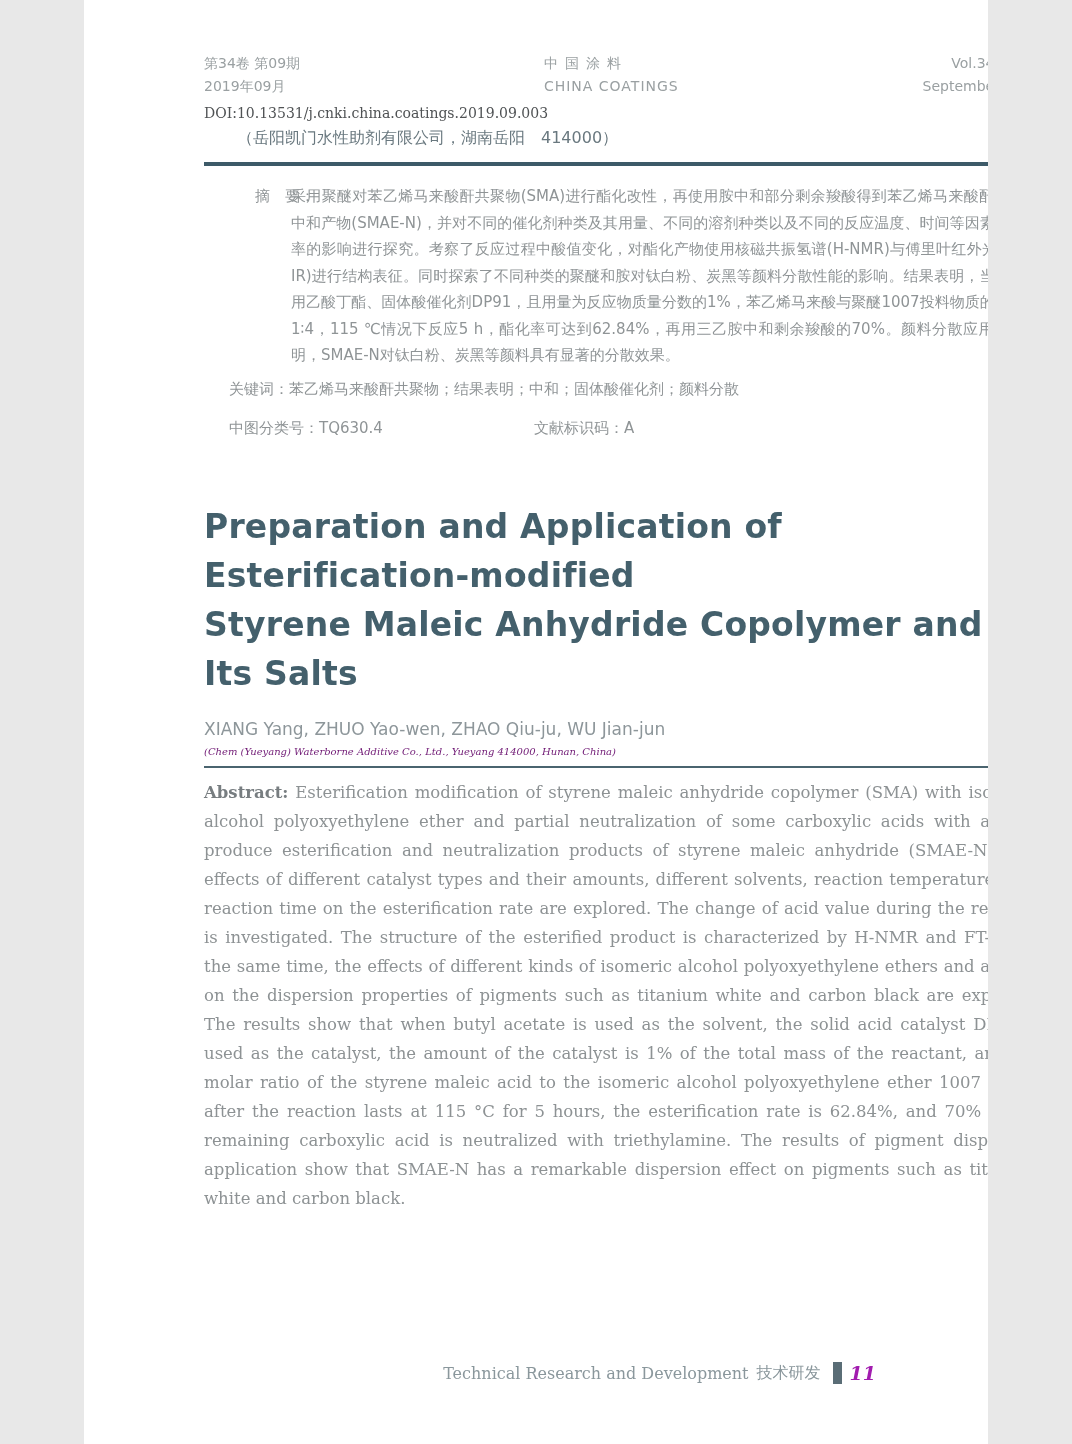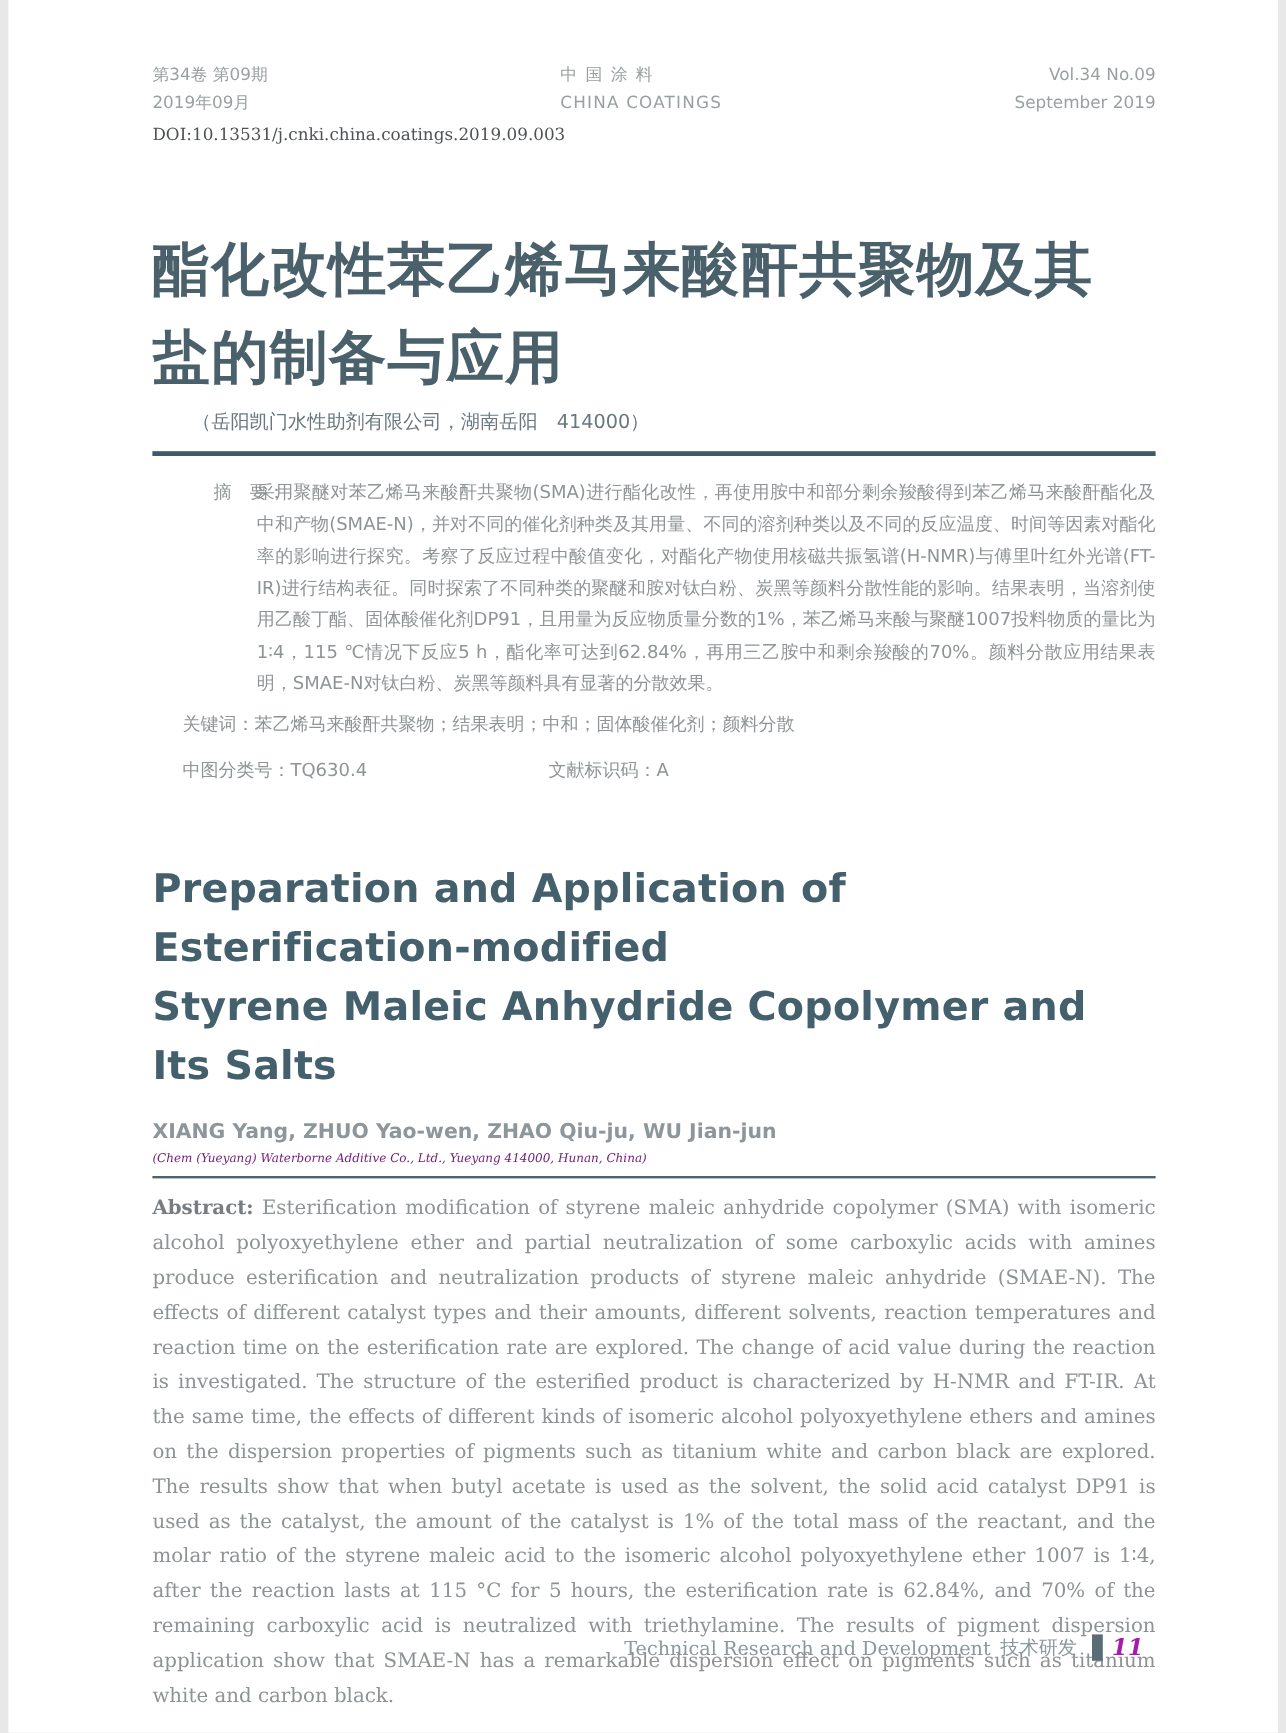"第34卷 第09期" .page { width: 1058px -> 904px }
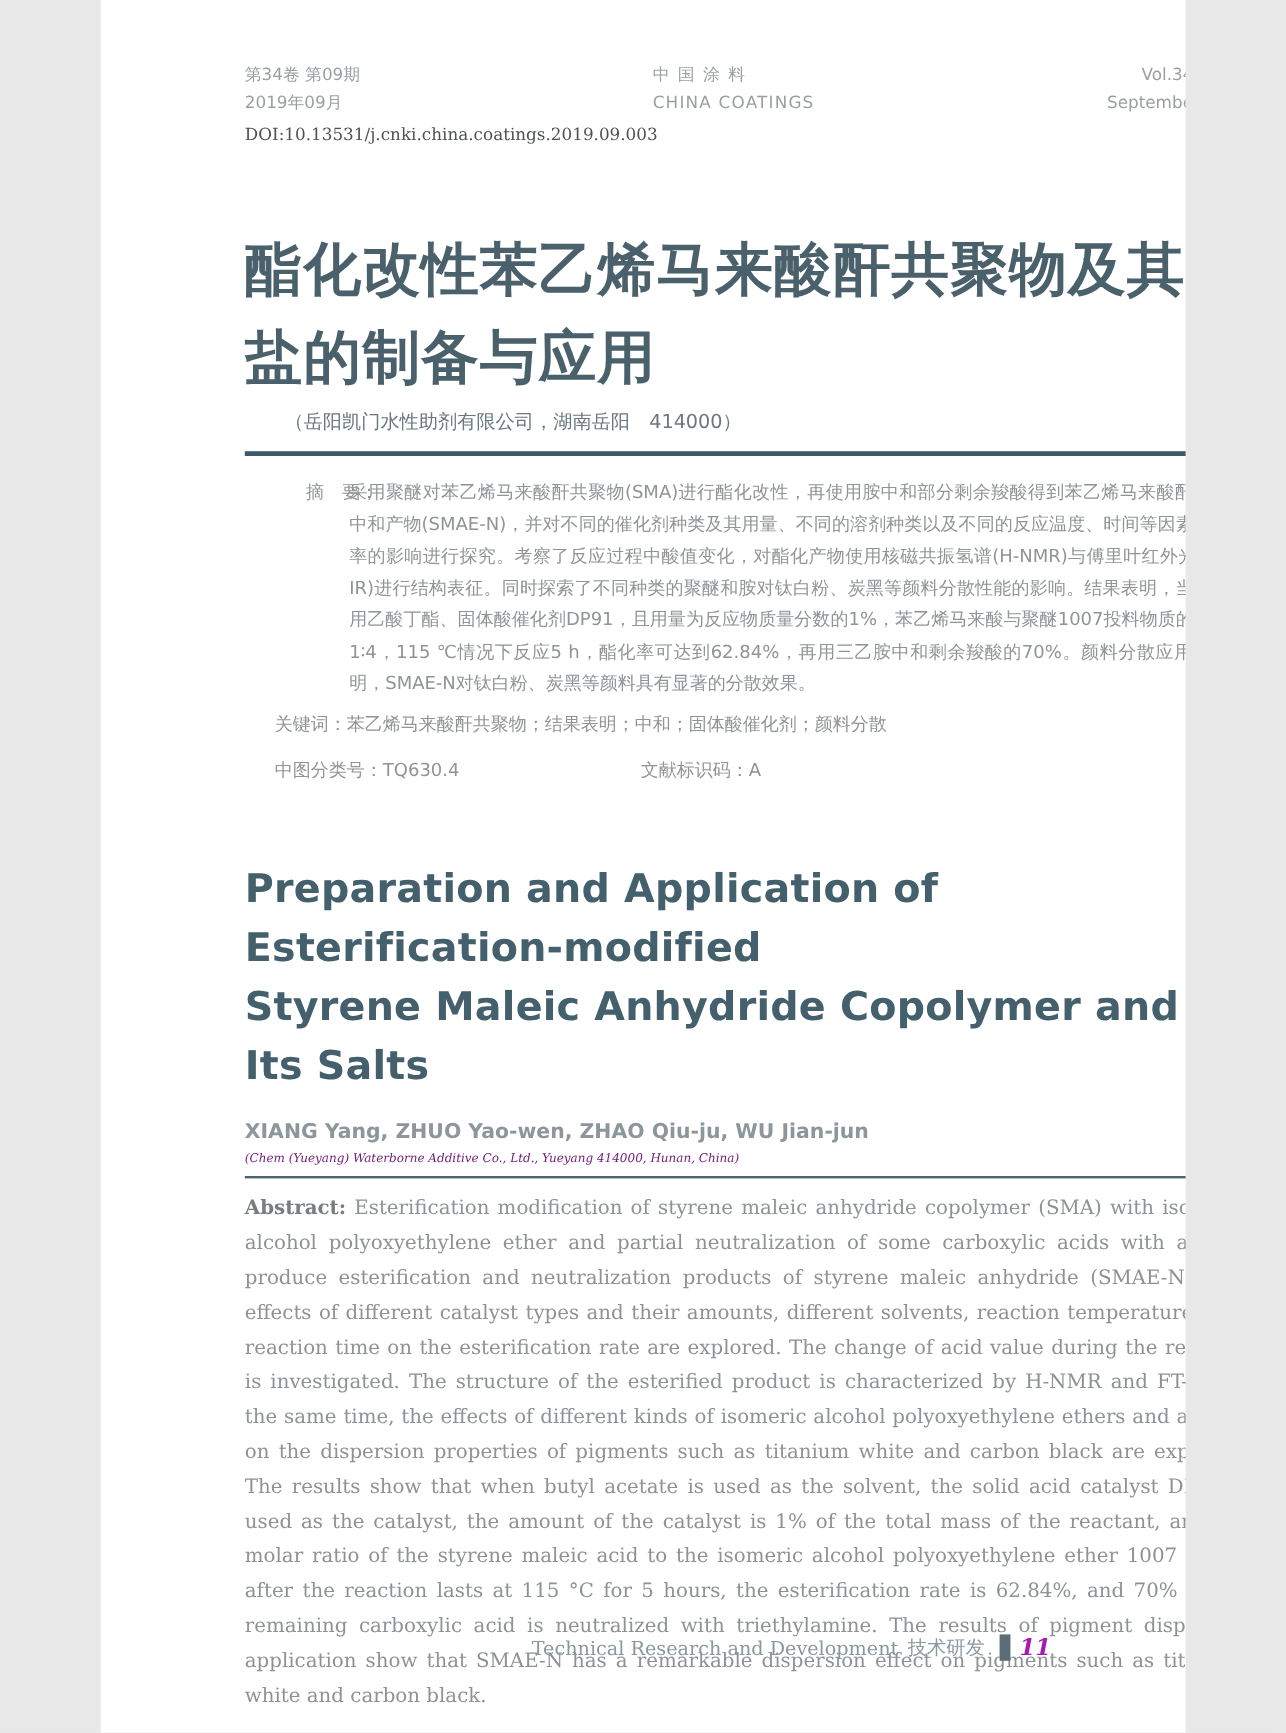"酯化改性苯乙烯马来酸酐共聚物及其" h1.title-cn { html: <h1> <div>酯化改性苯乙烯马来酸酐共聚物及其</div> <div>盐的制备与应用</div> </h1> -> none }
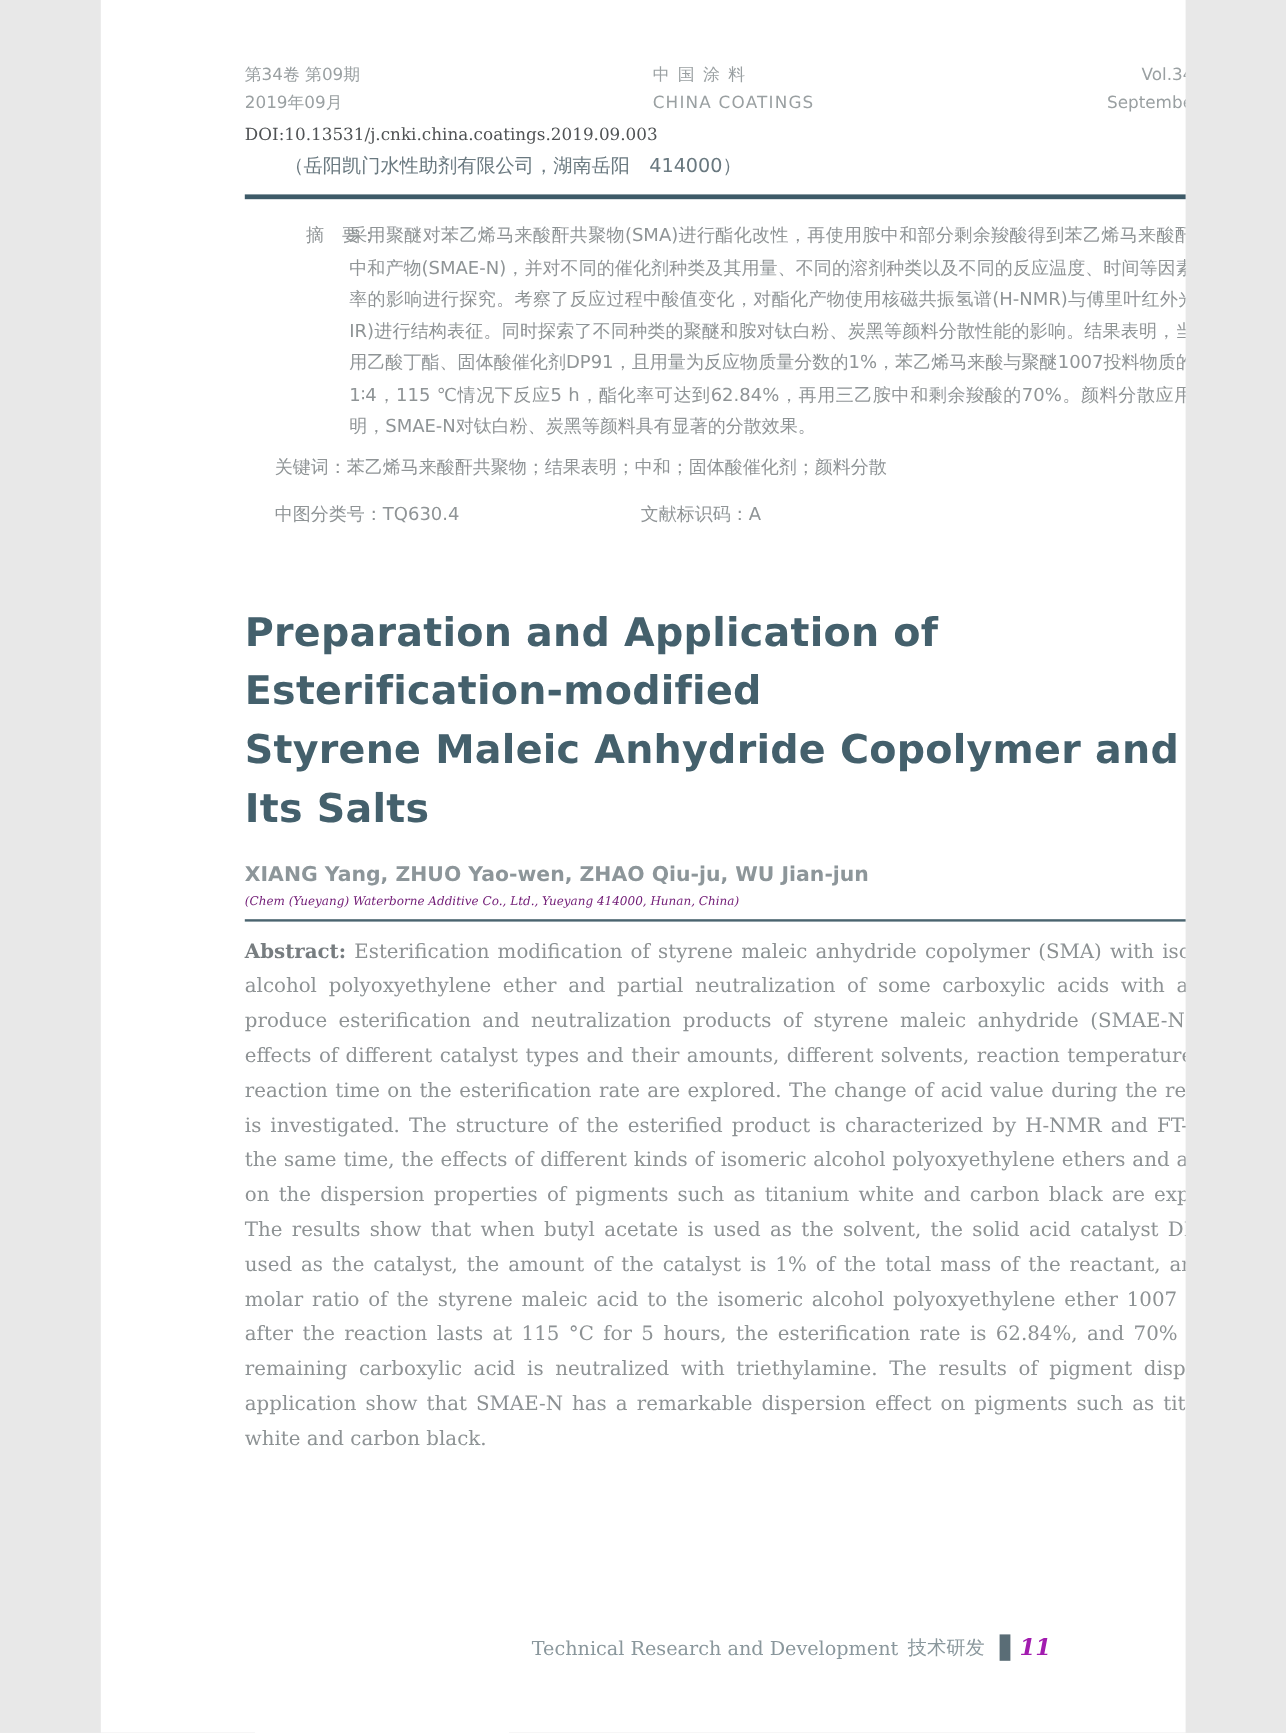"XIANG Yang, ZHUO Yao-wen, ZHAO" .authors-en { font-weight: bold -> none }
